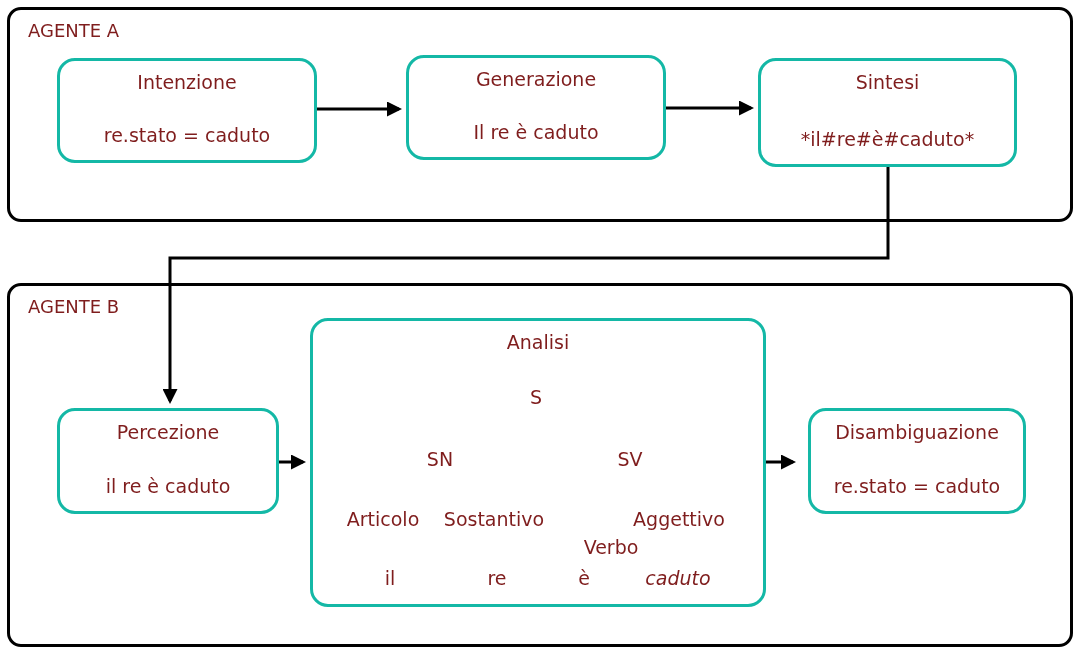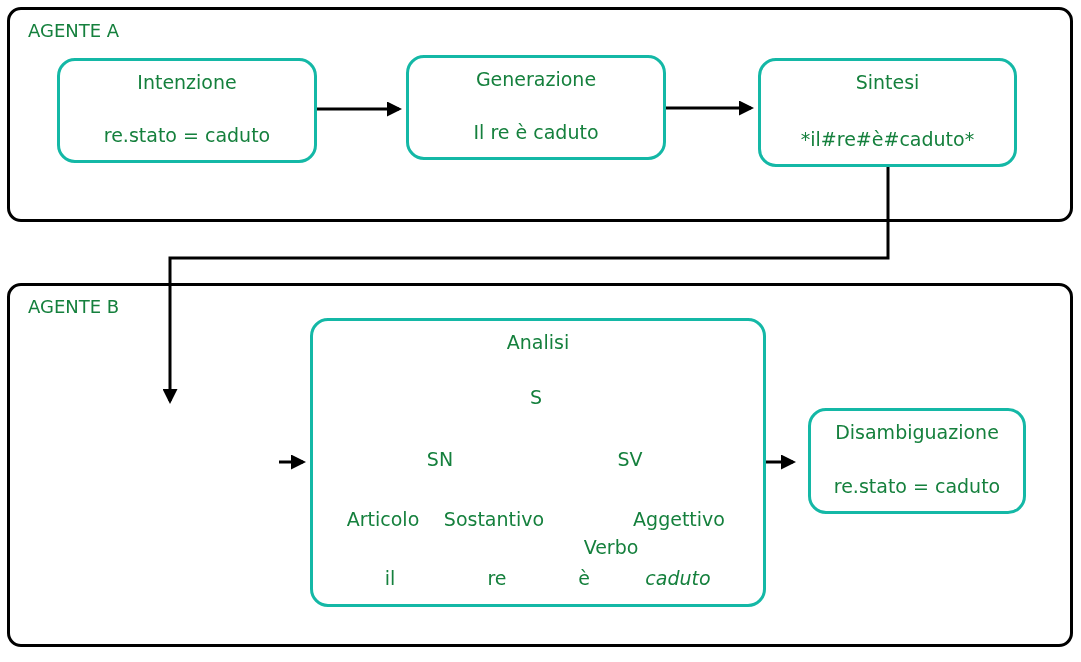"AGENTE A" .canvas { color: #15803d -> #7f1d1d }
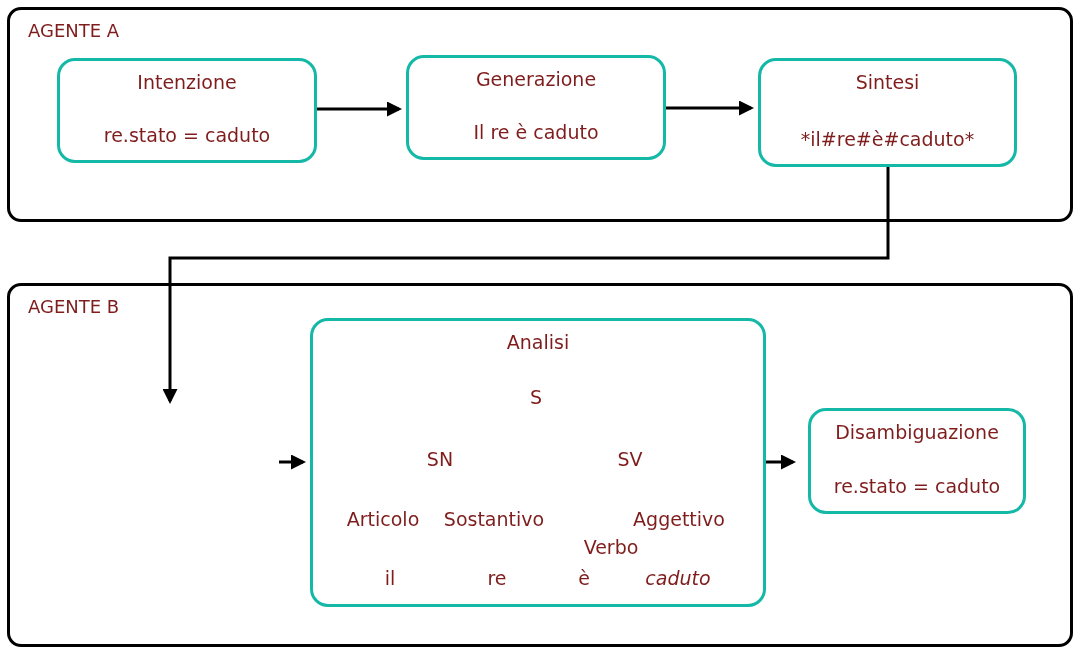"Percezione" div.box { html: none -> <div> <span>Percezione</span> <span>il re è caduto</span> </div> }
